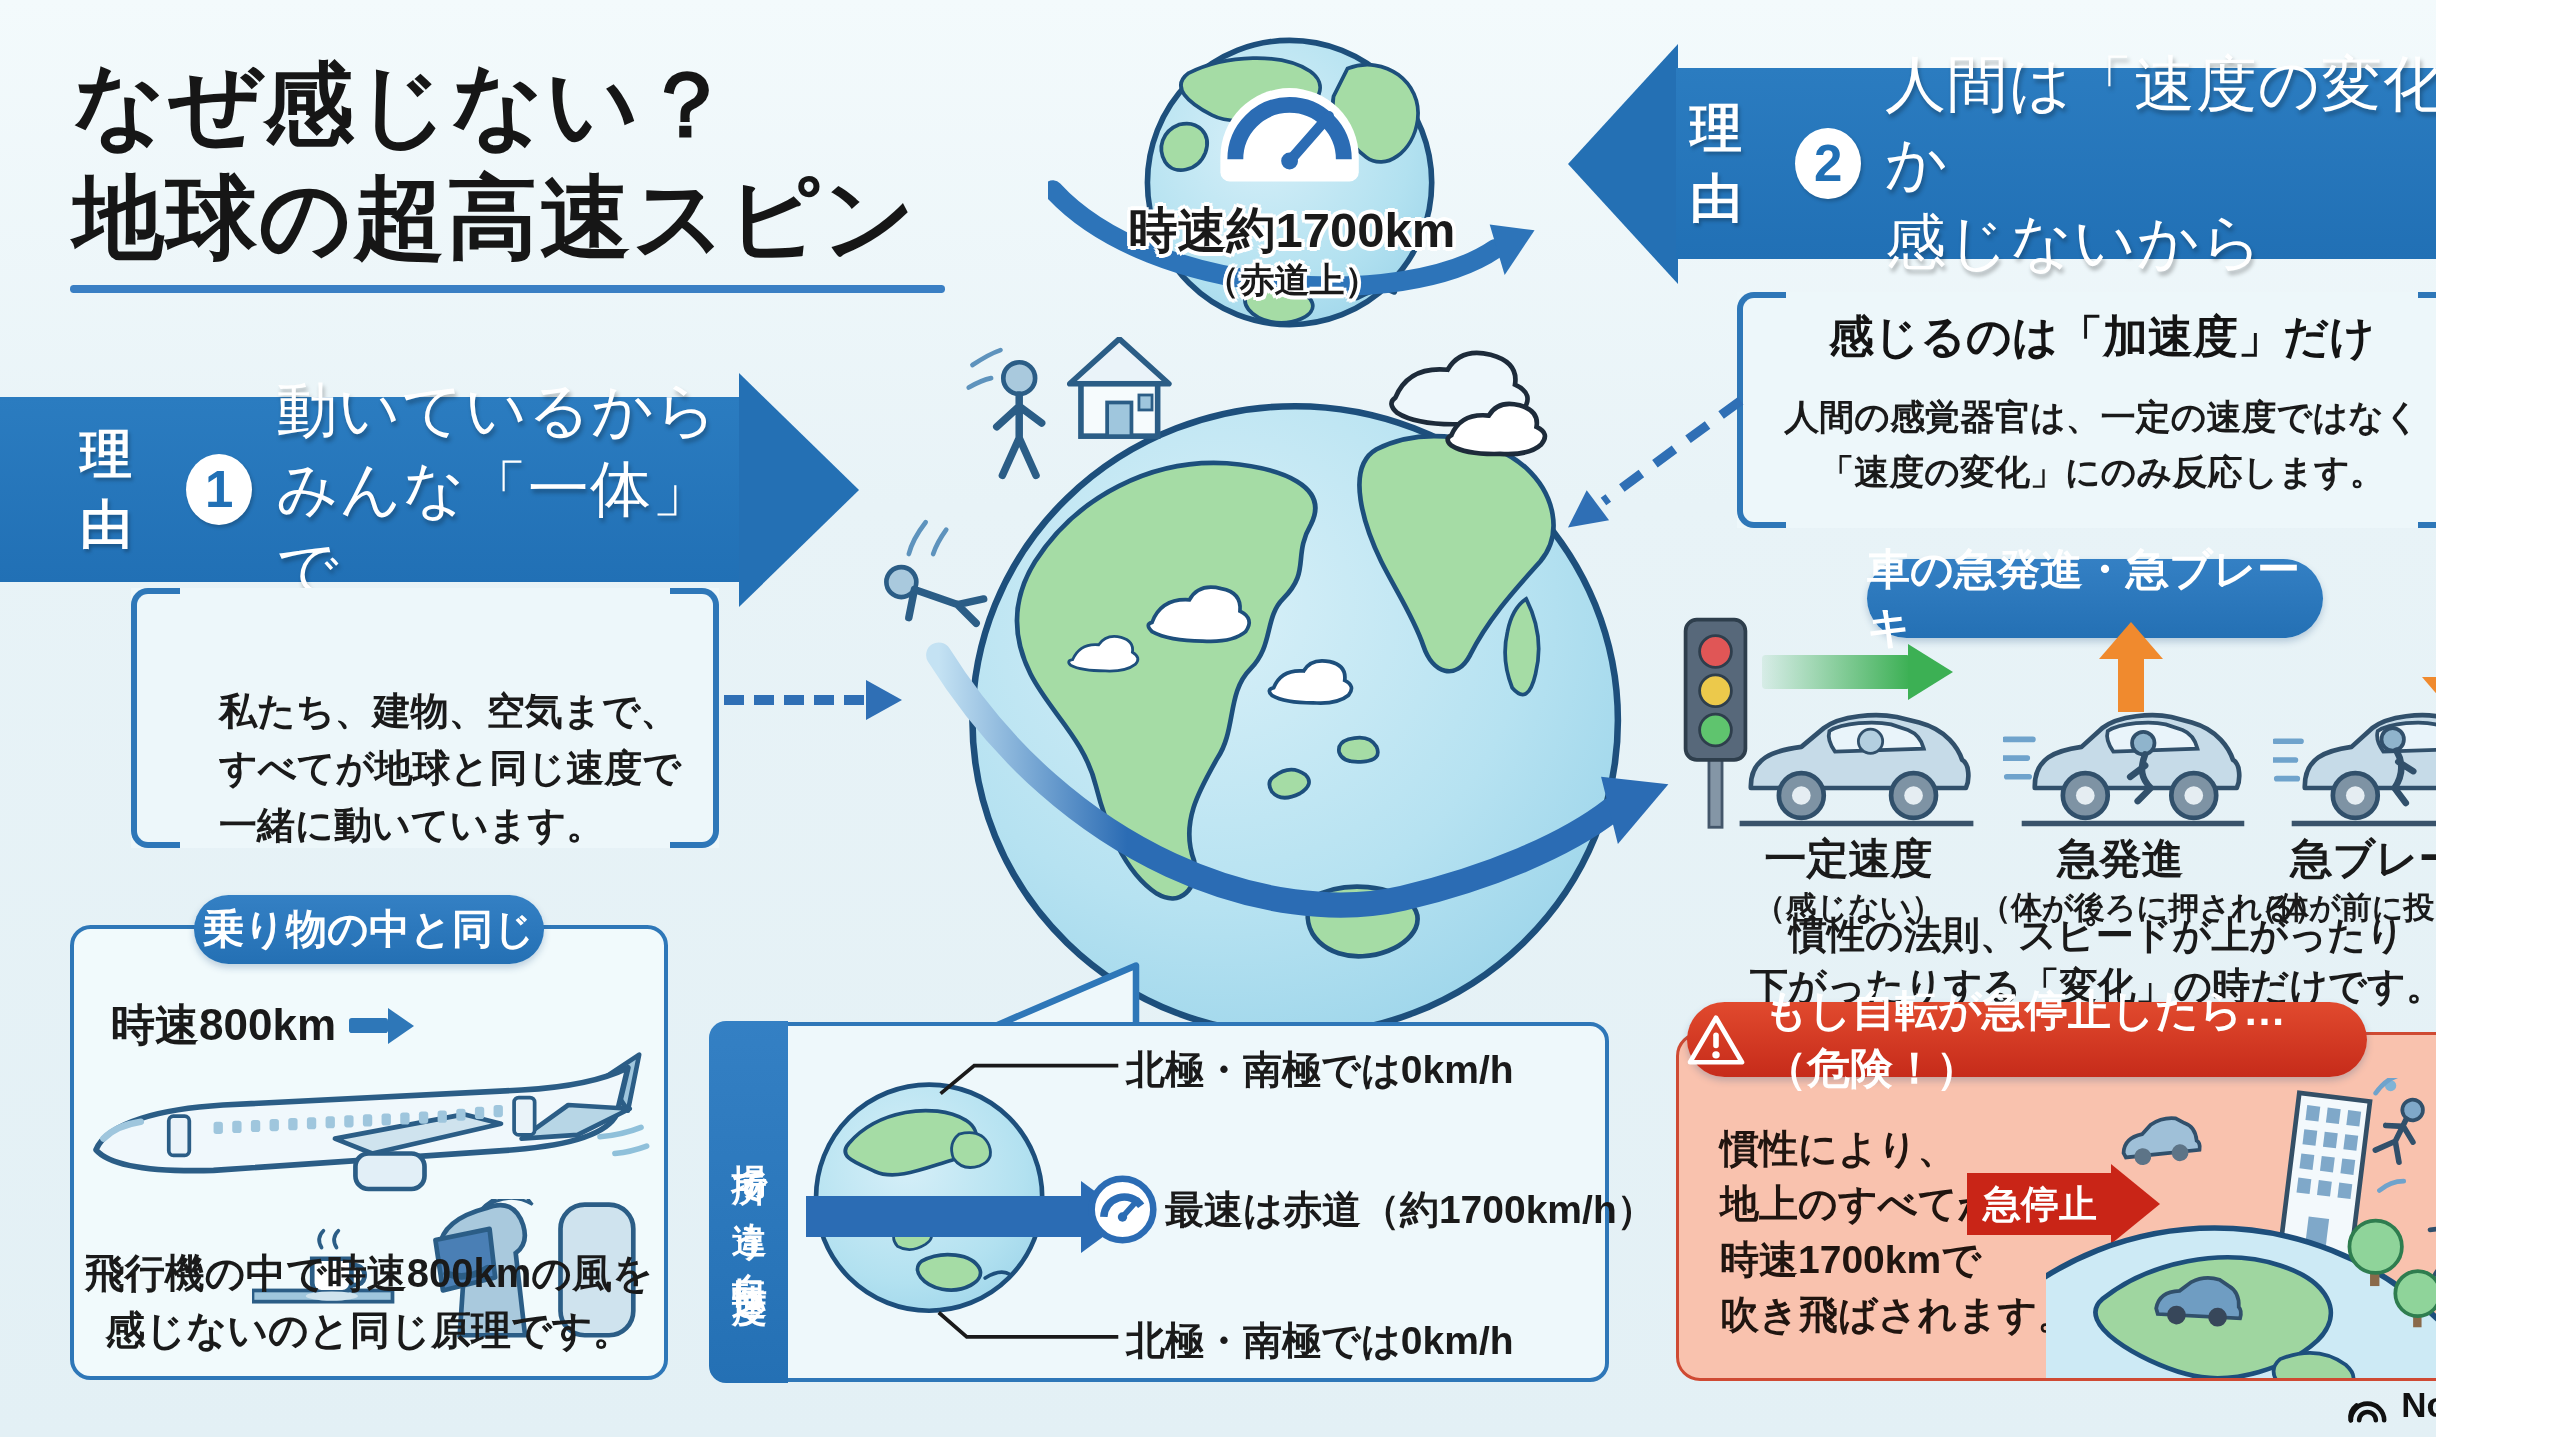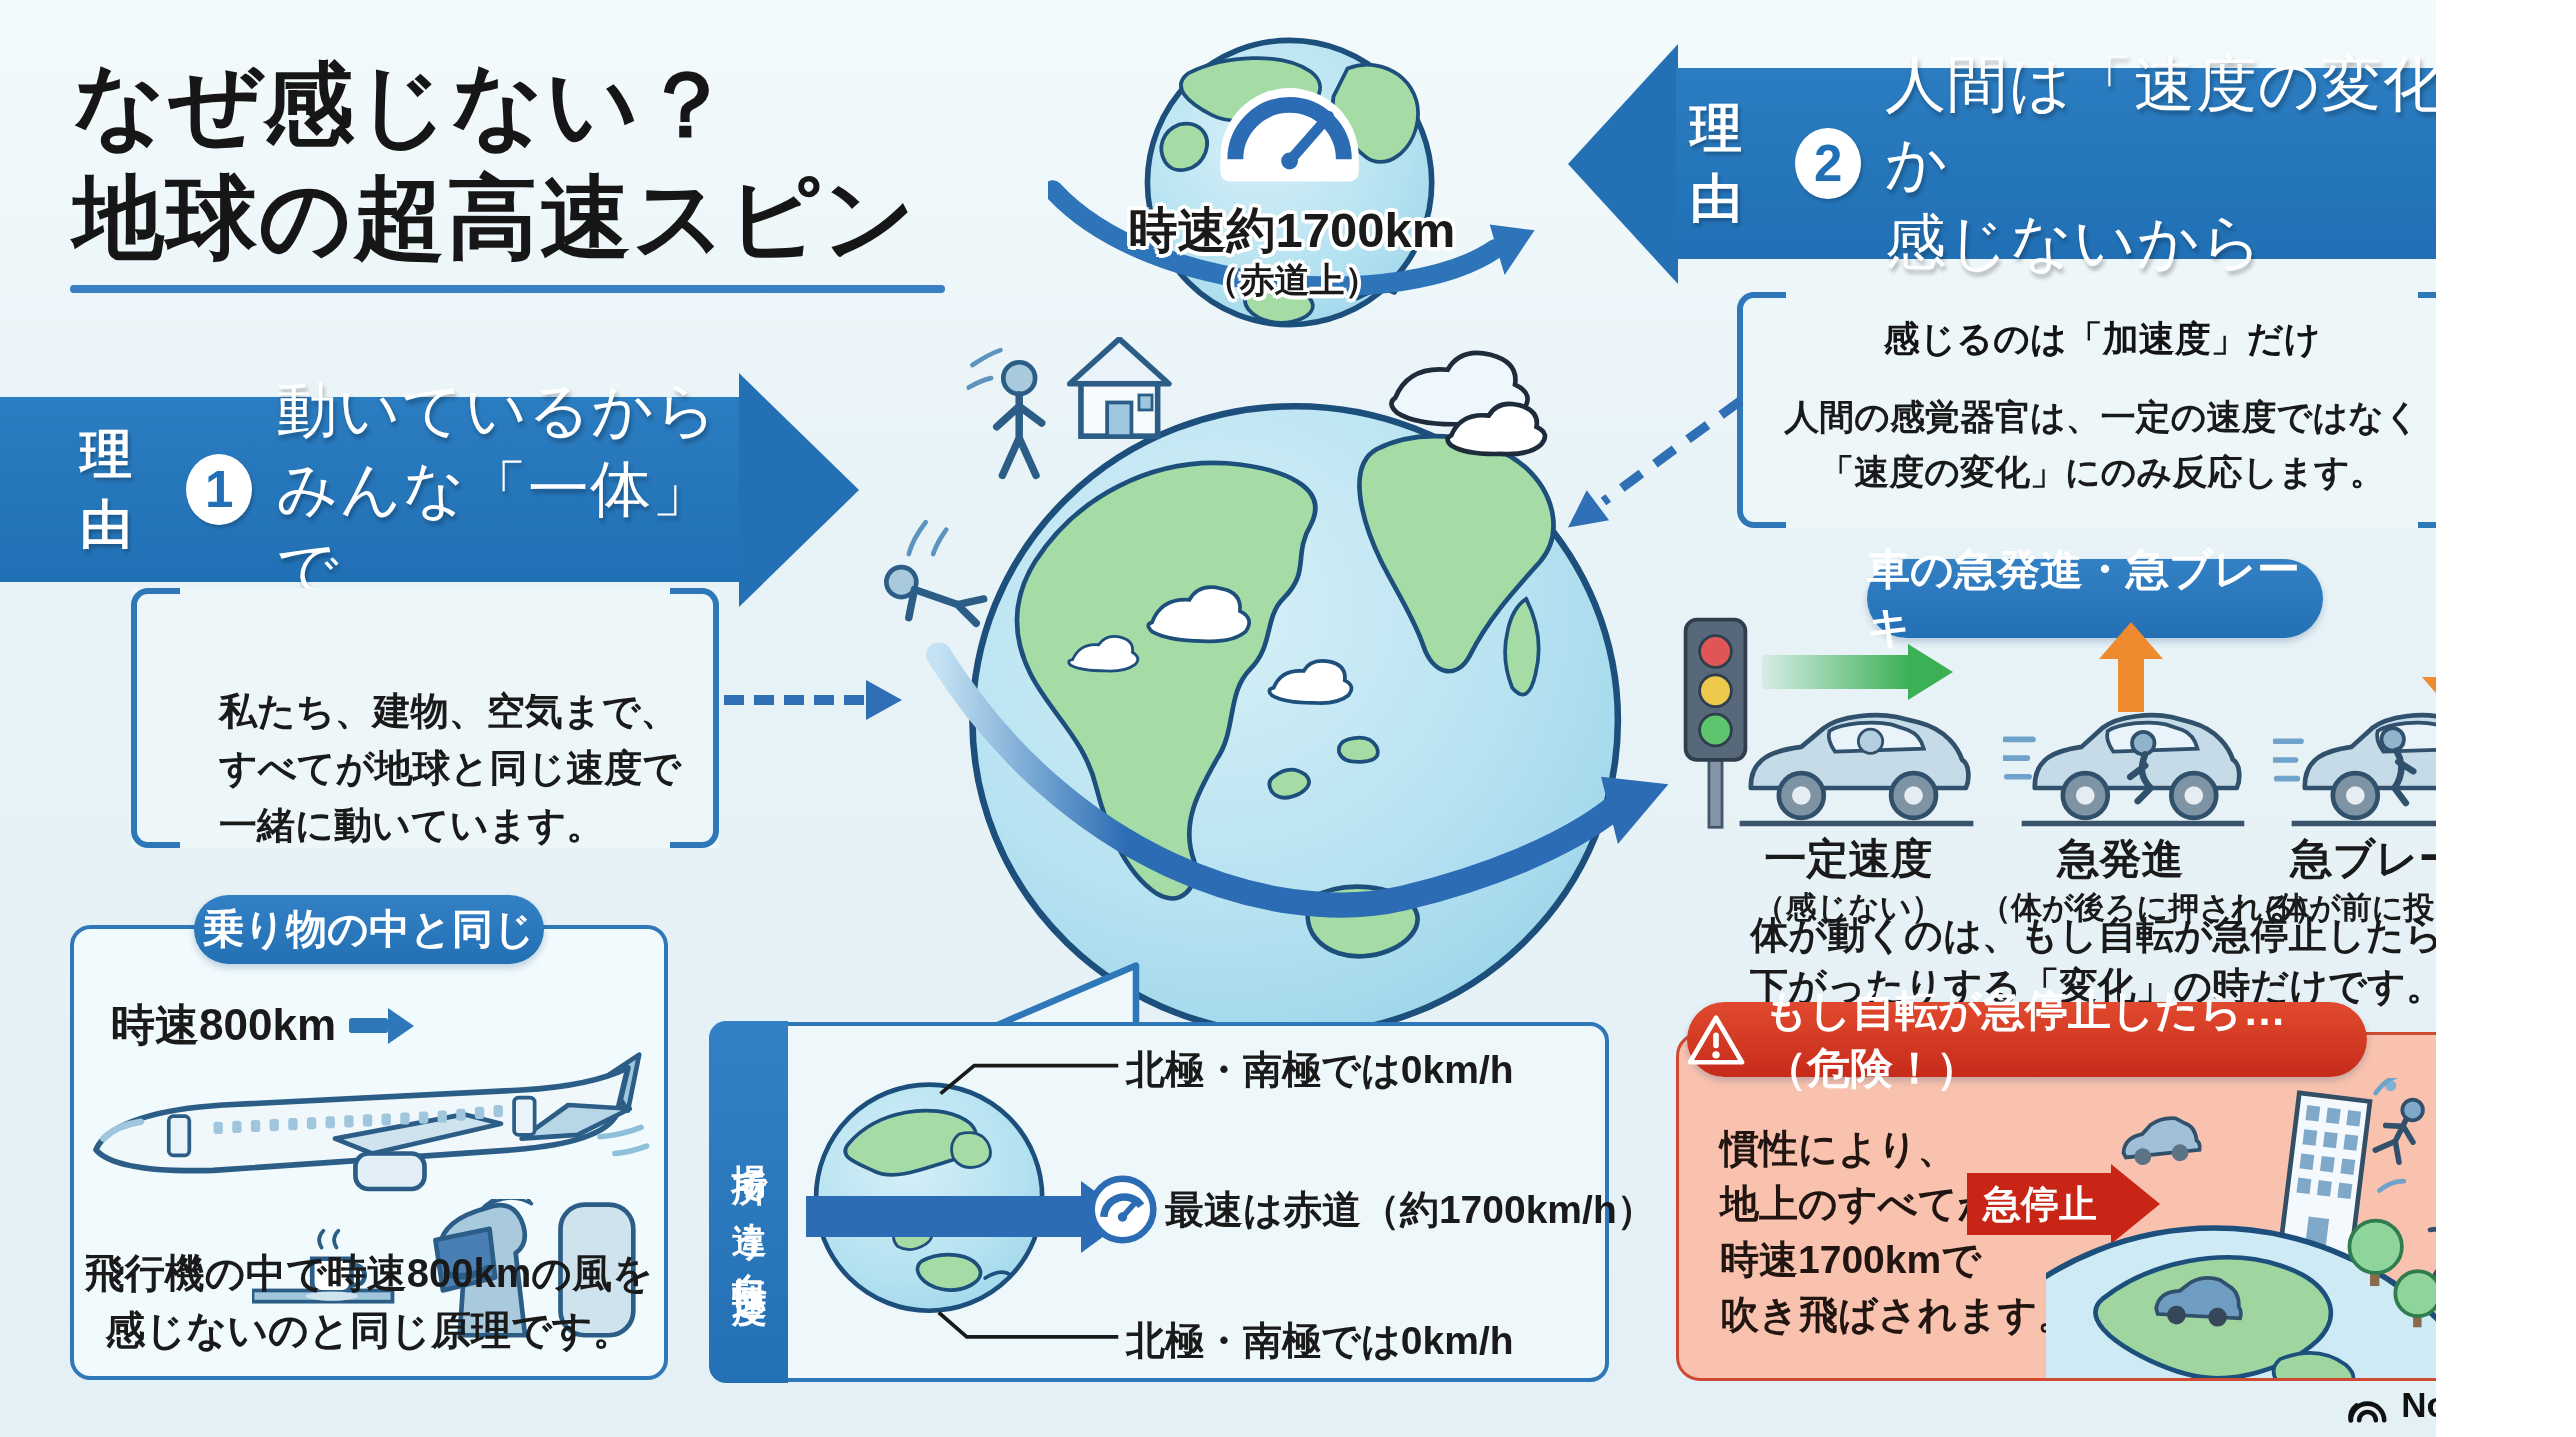"感じるのは「加速度」だけ" div.box-title { font-size: 36px -> 45px; margin-top: 8px -> none }
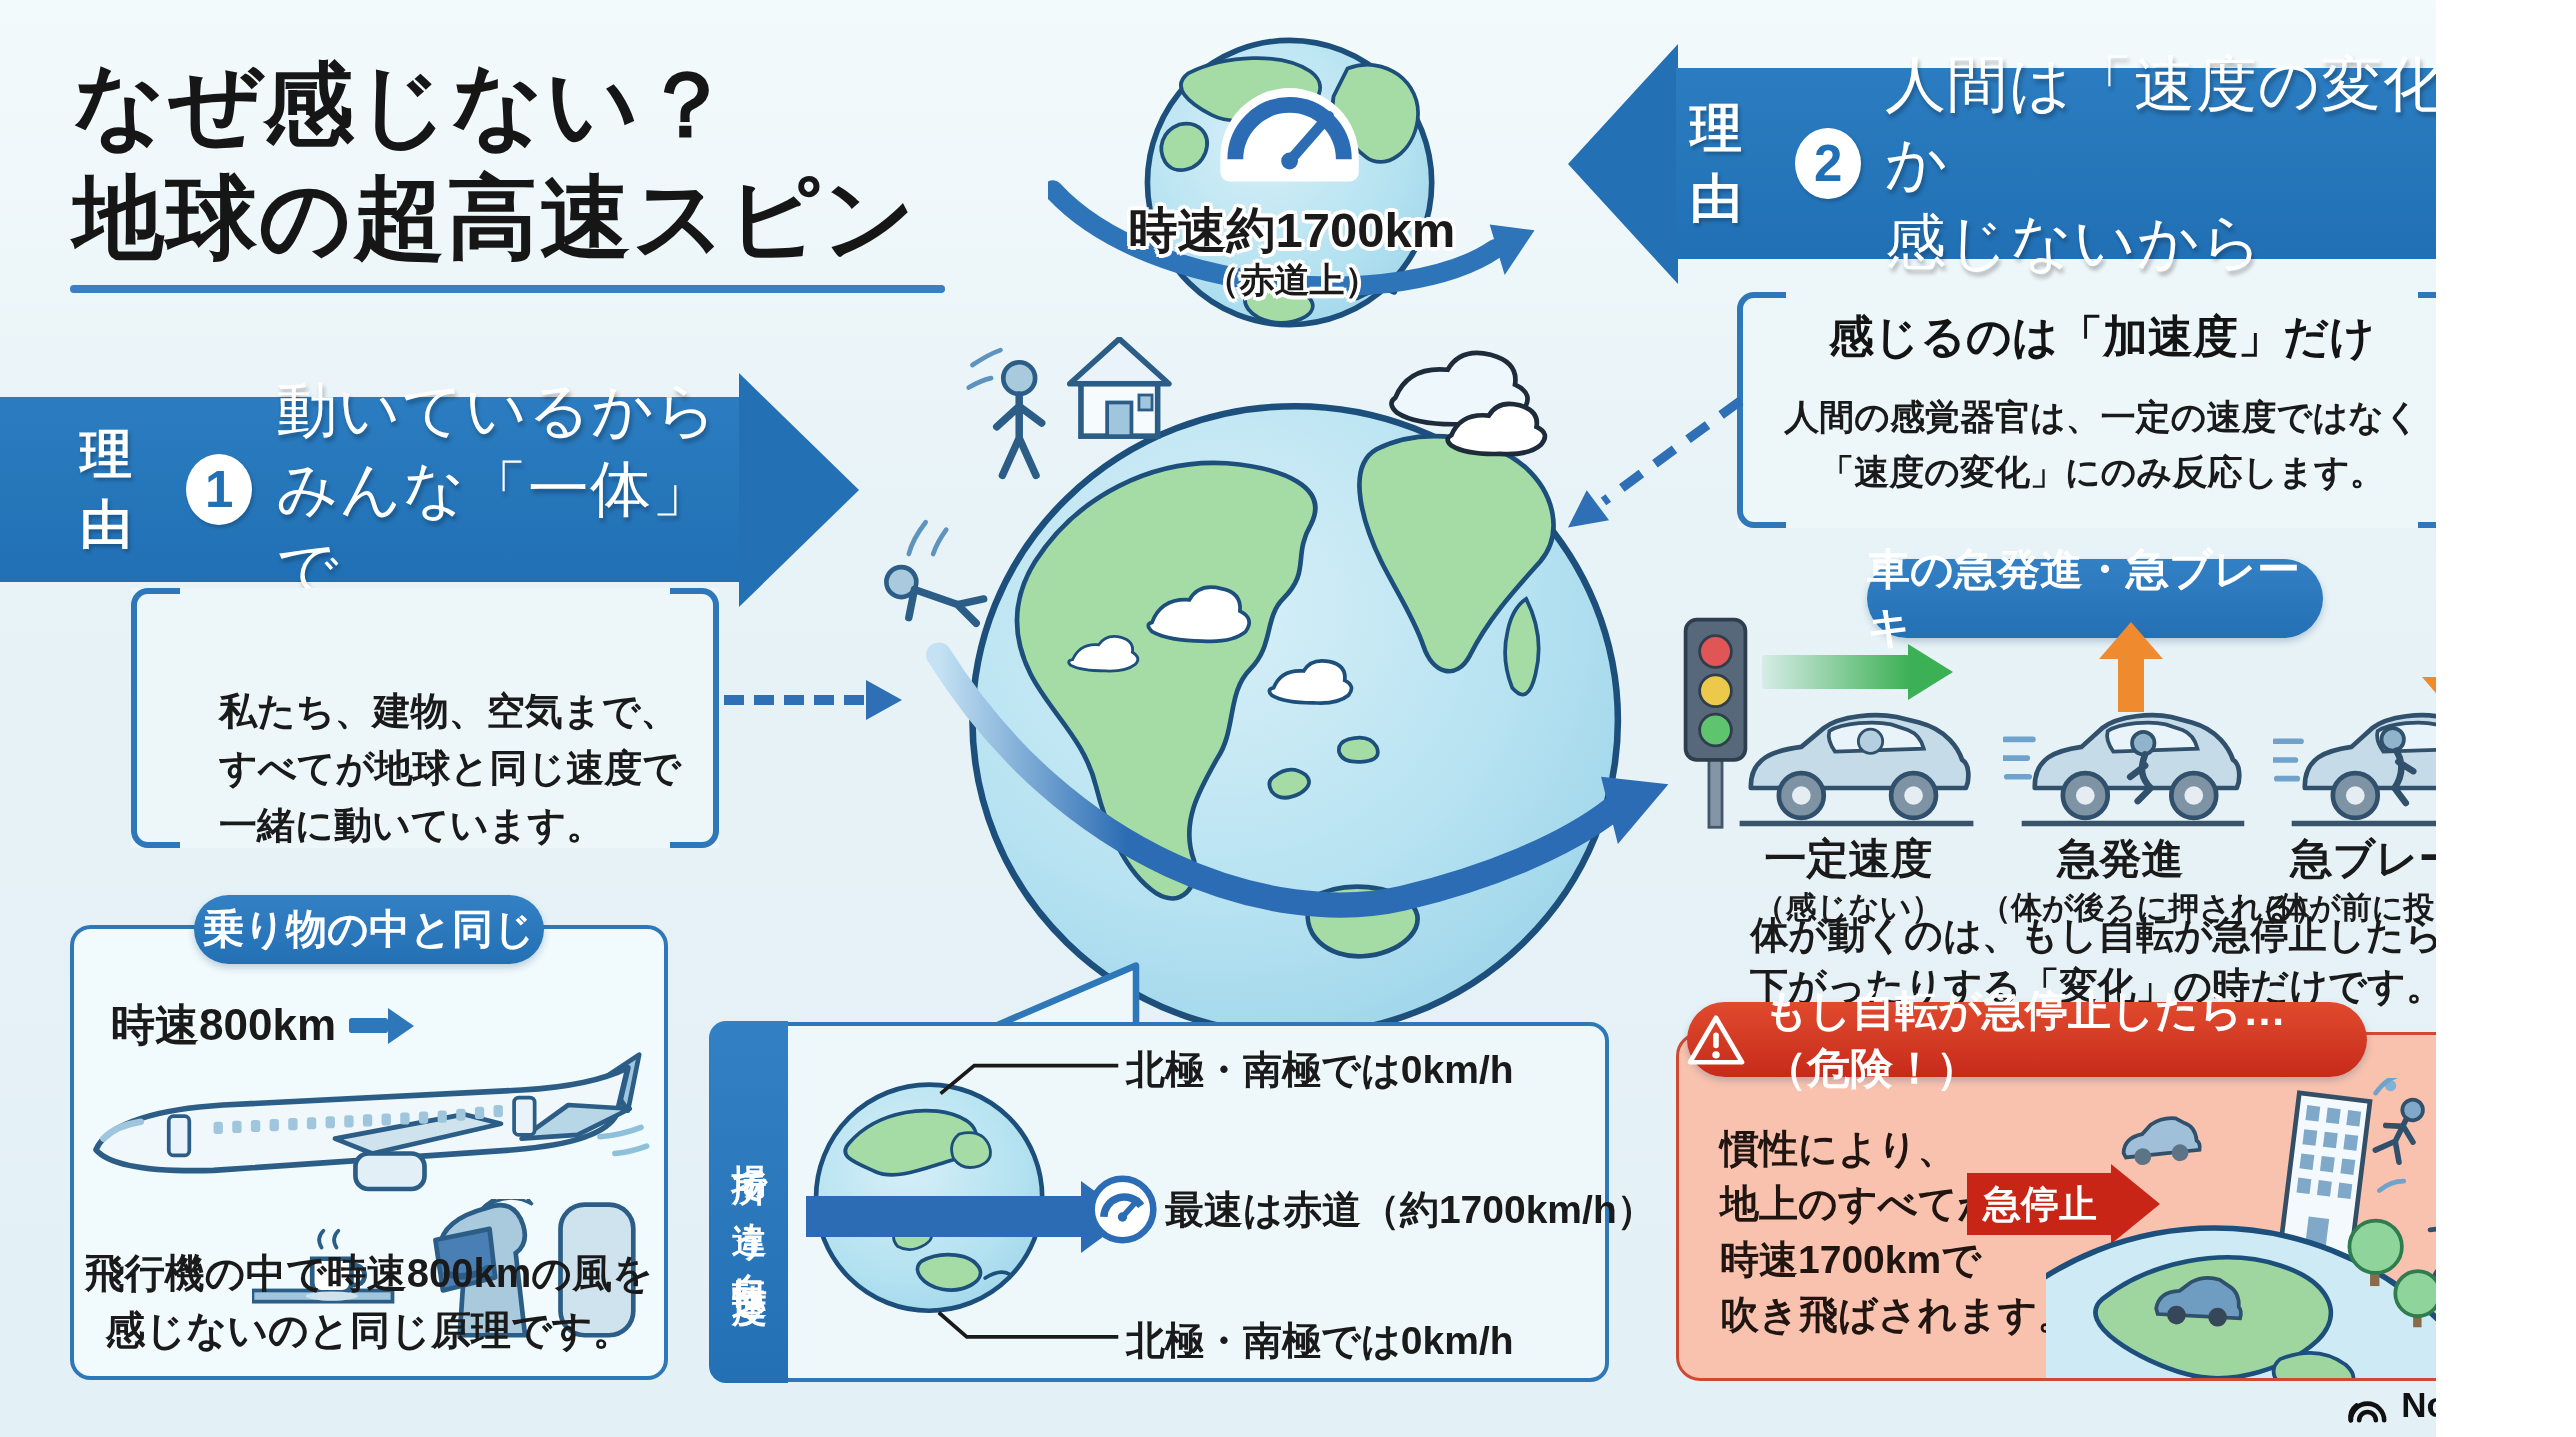"体が動くのは、もし自転が急停止したら" div { text: 体が動くのは、もし自転が急停止したら -> 慣性の法則、スピードが上がったり }
